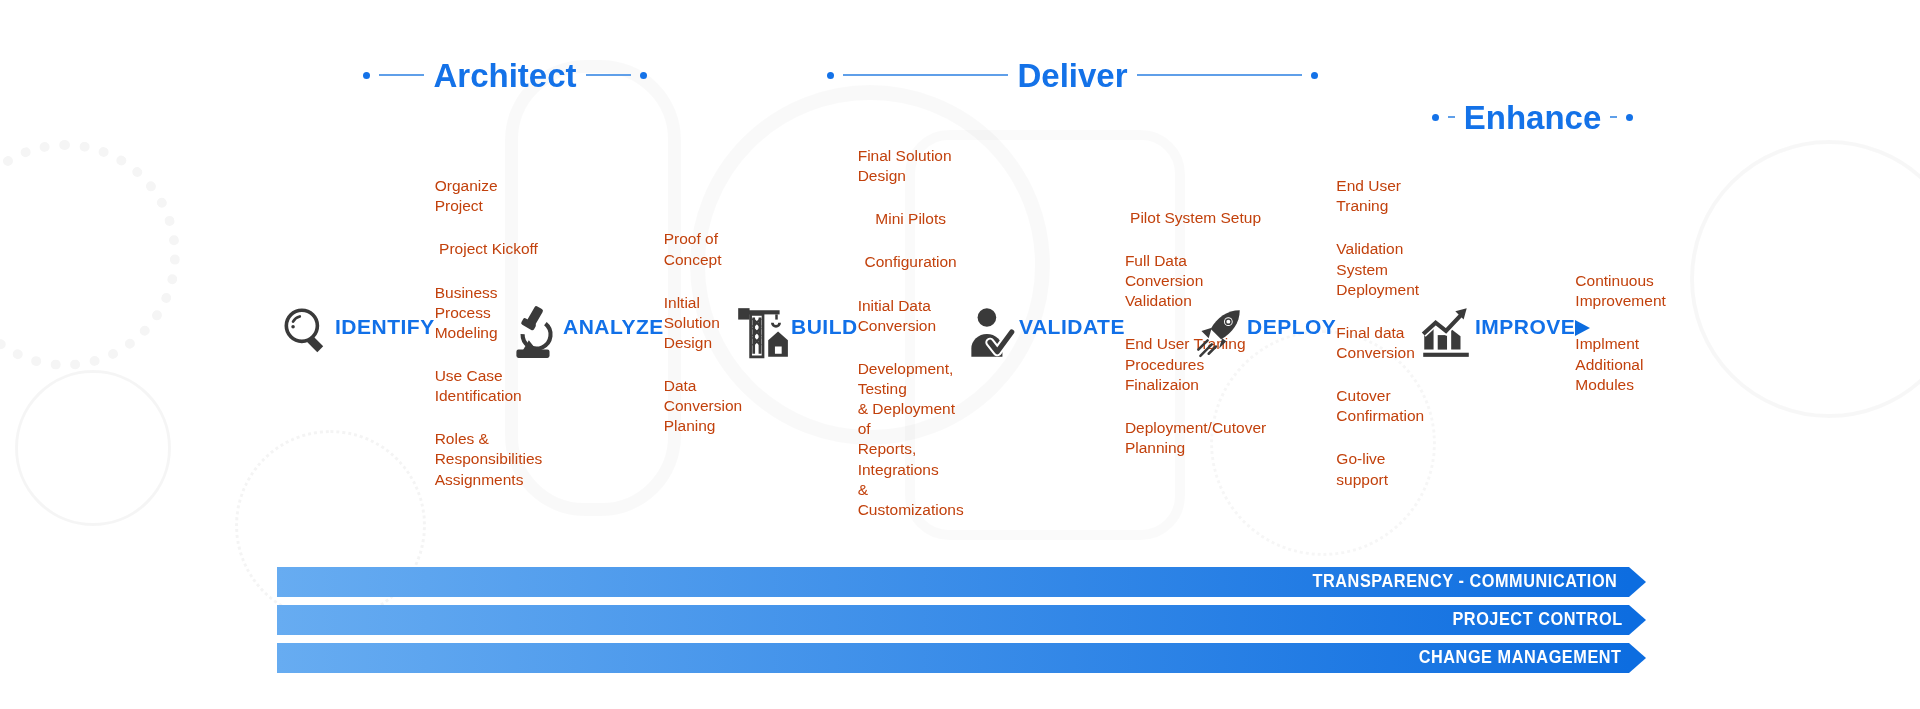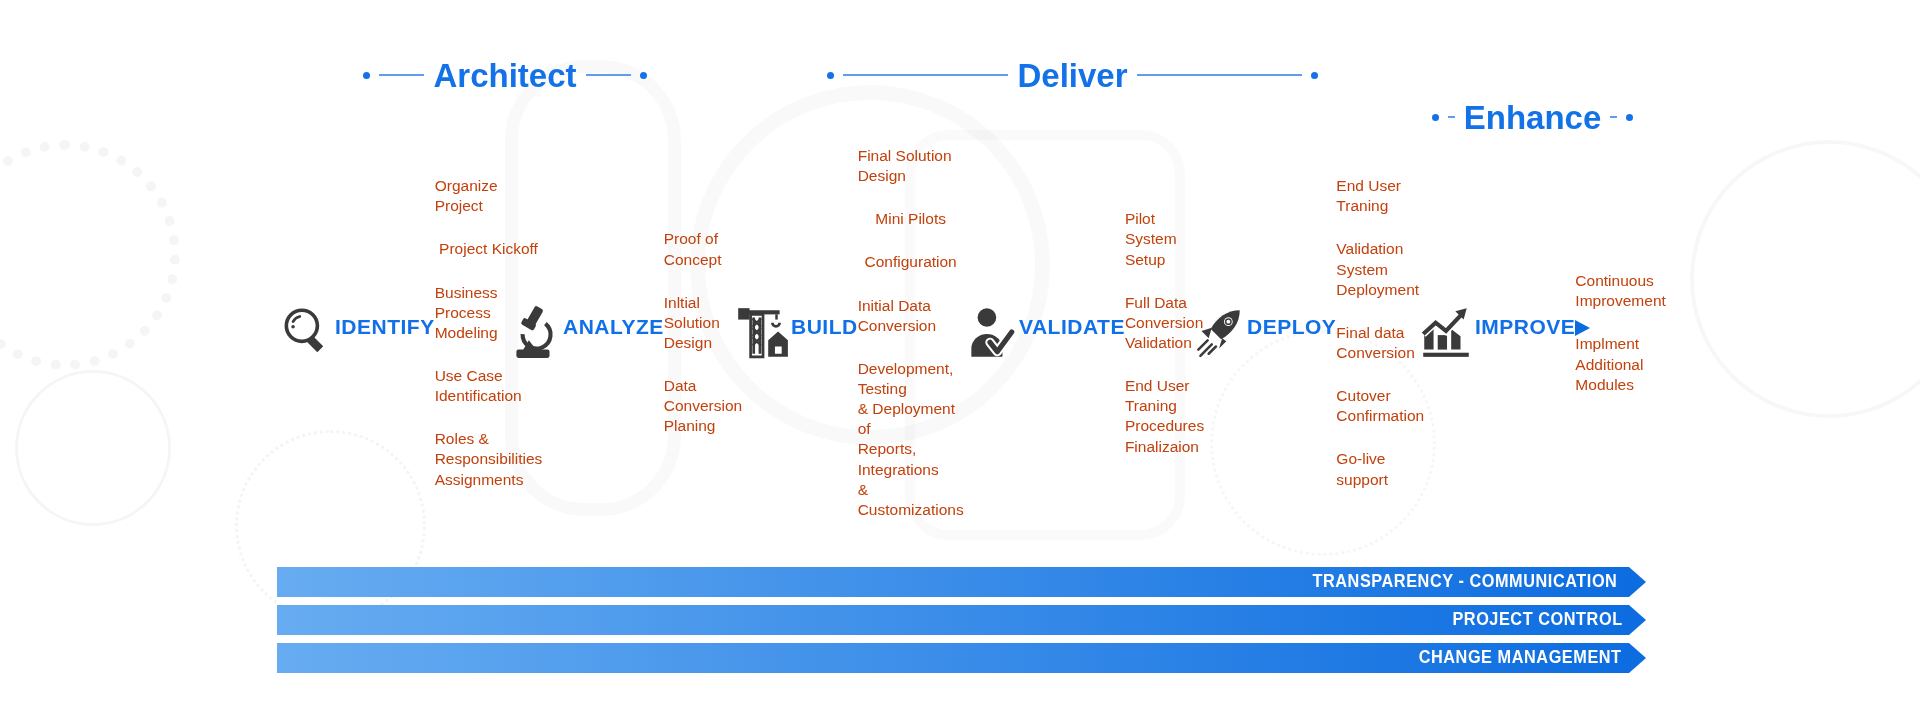"Deployment/Cutover" div.item { html: none -> <div>Deployment/Cutover Planning</div> }
